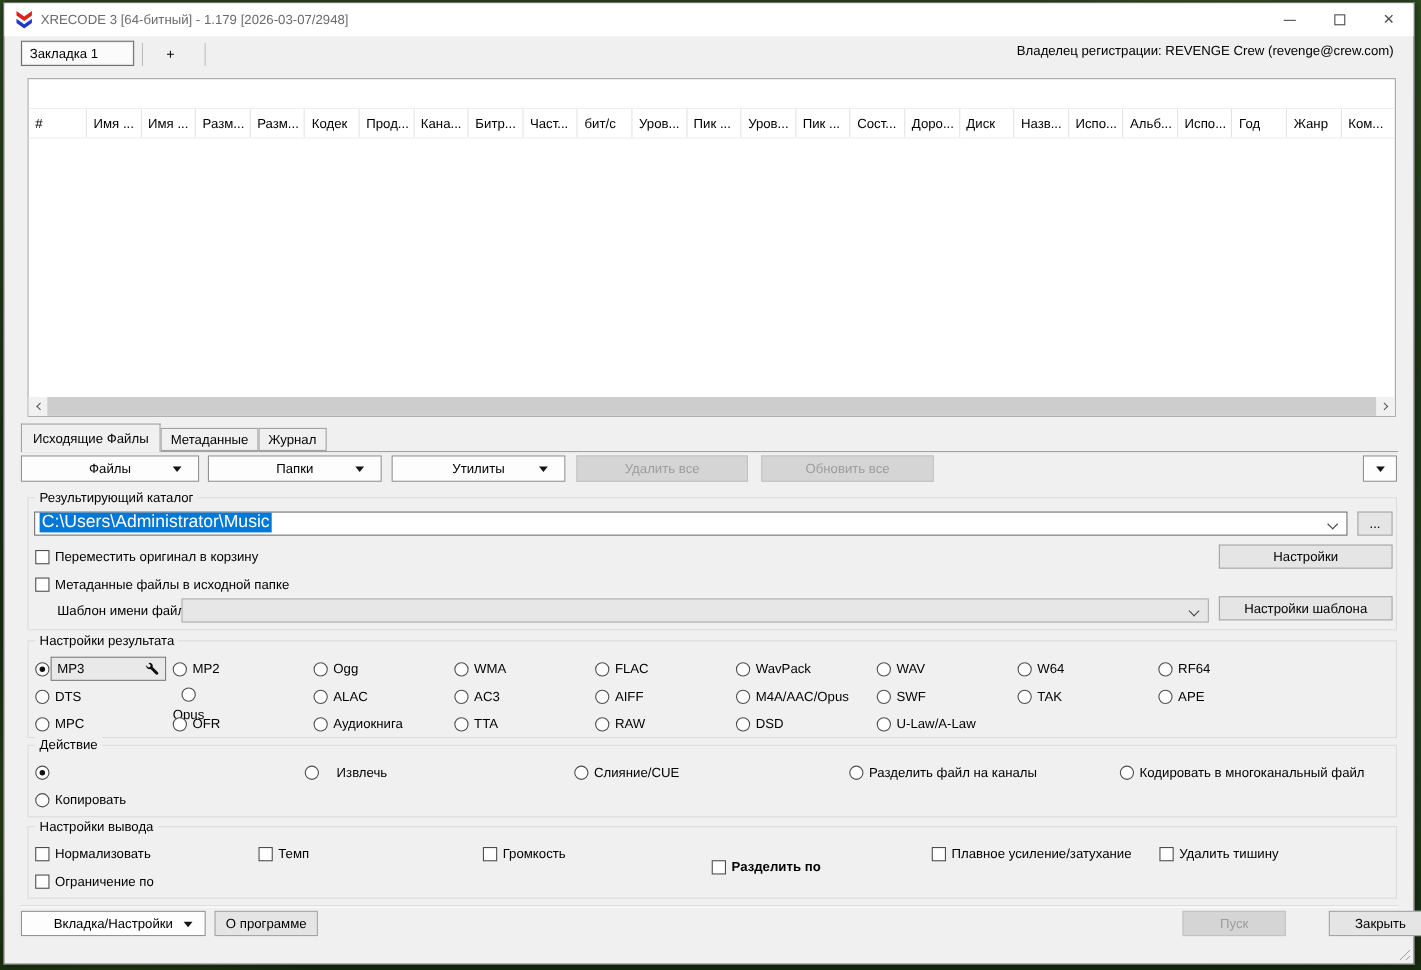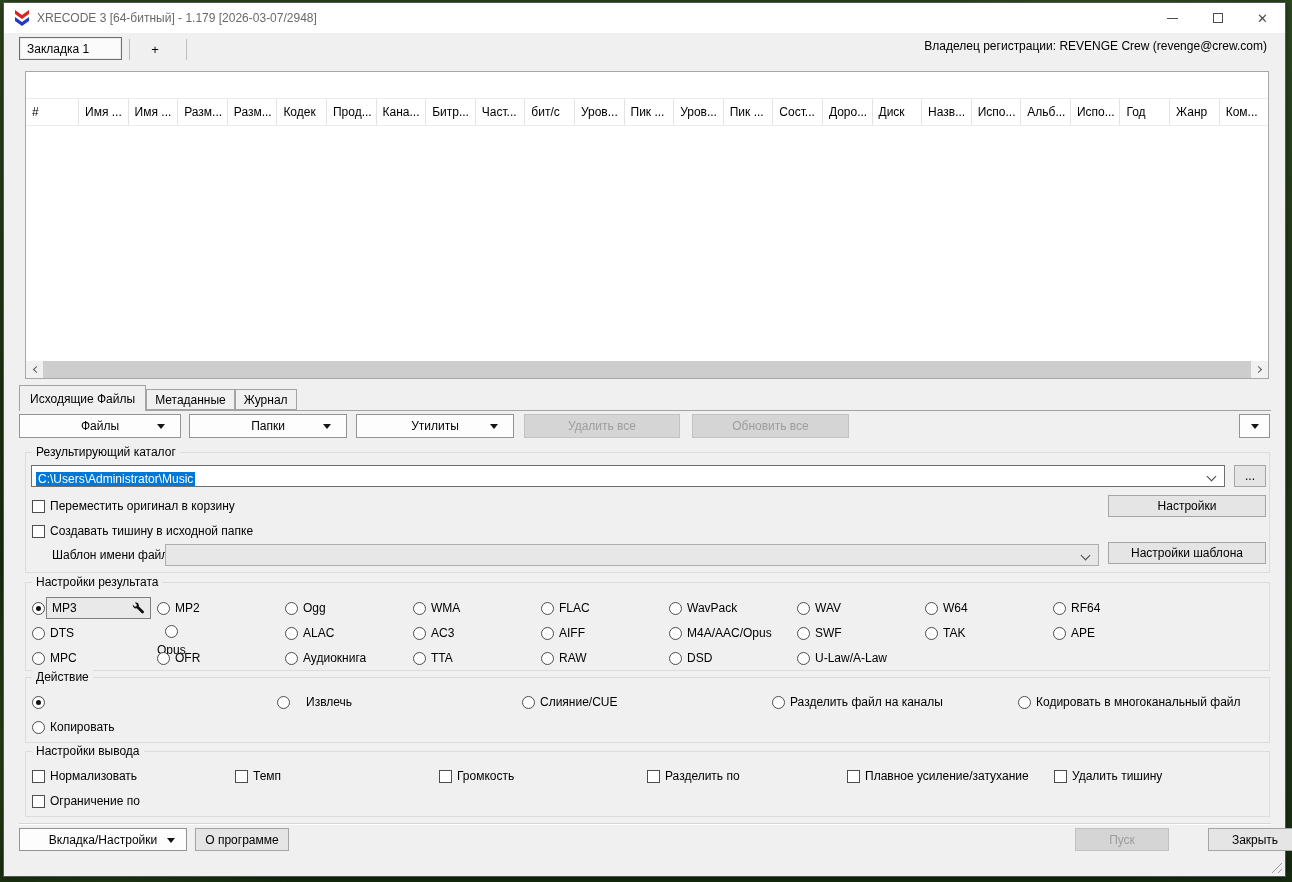"C:\Users\Administrator\Music" .combo { align-items: flex-end -> flex-start; font-size: 12px -> 16px }
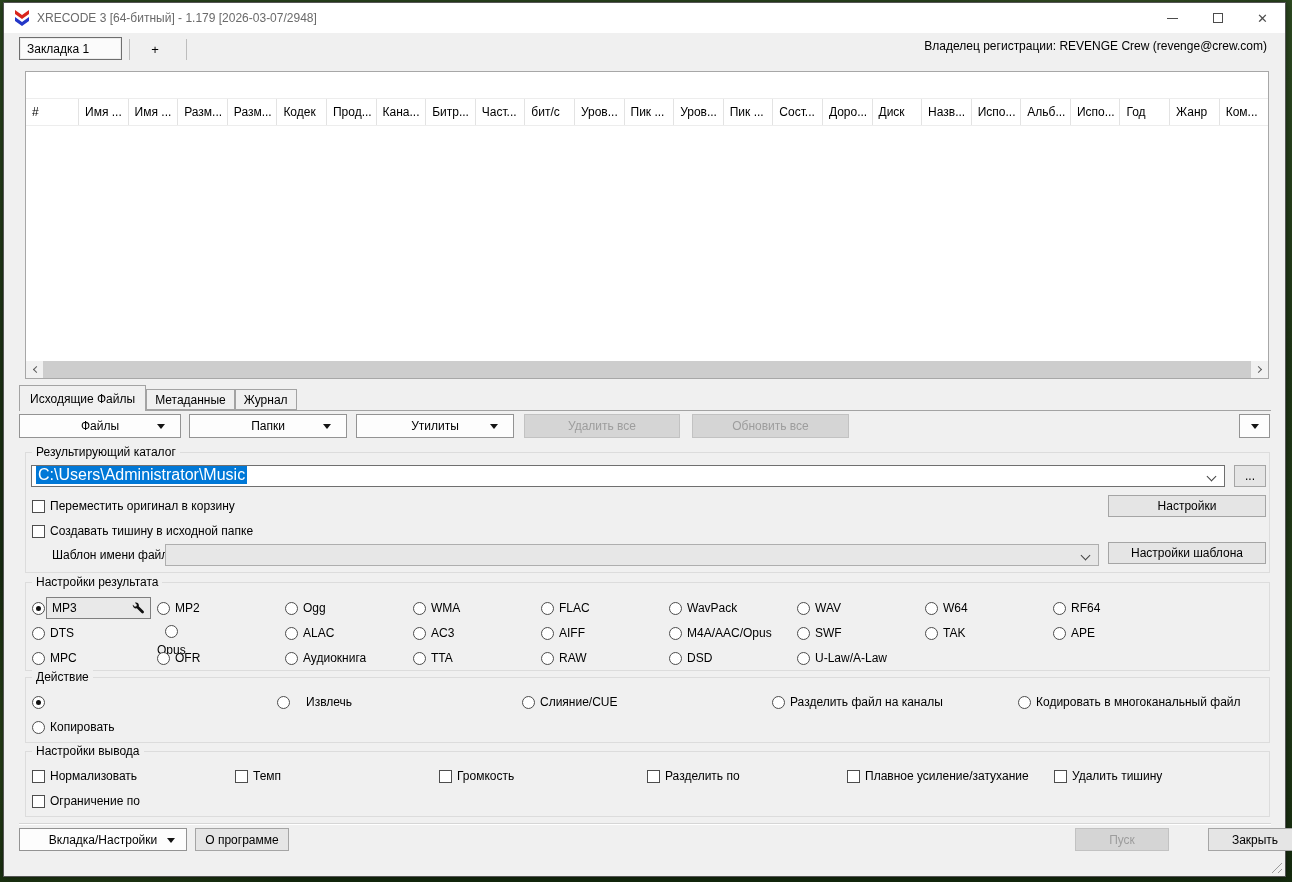"Создавать тишину в исходной папке" span { text: Создавать тишину -> Метаданные файлы }
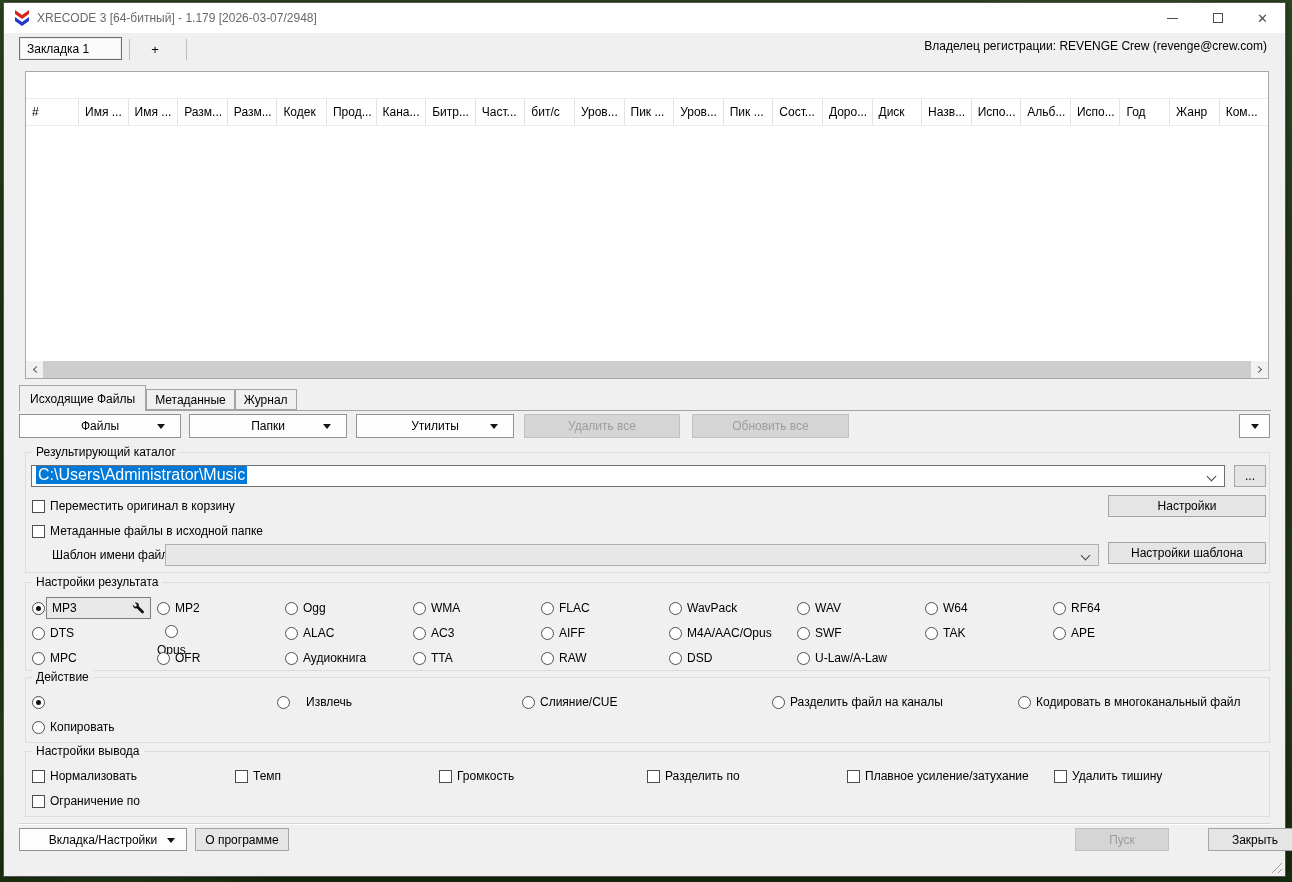"Разделить по" div.check-item { font-weight: none -> bold; top: 16px -> 28px }
